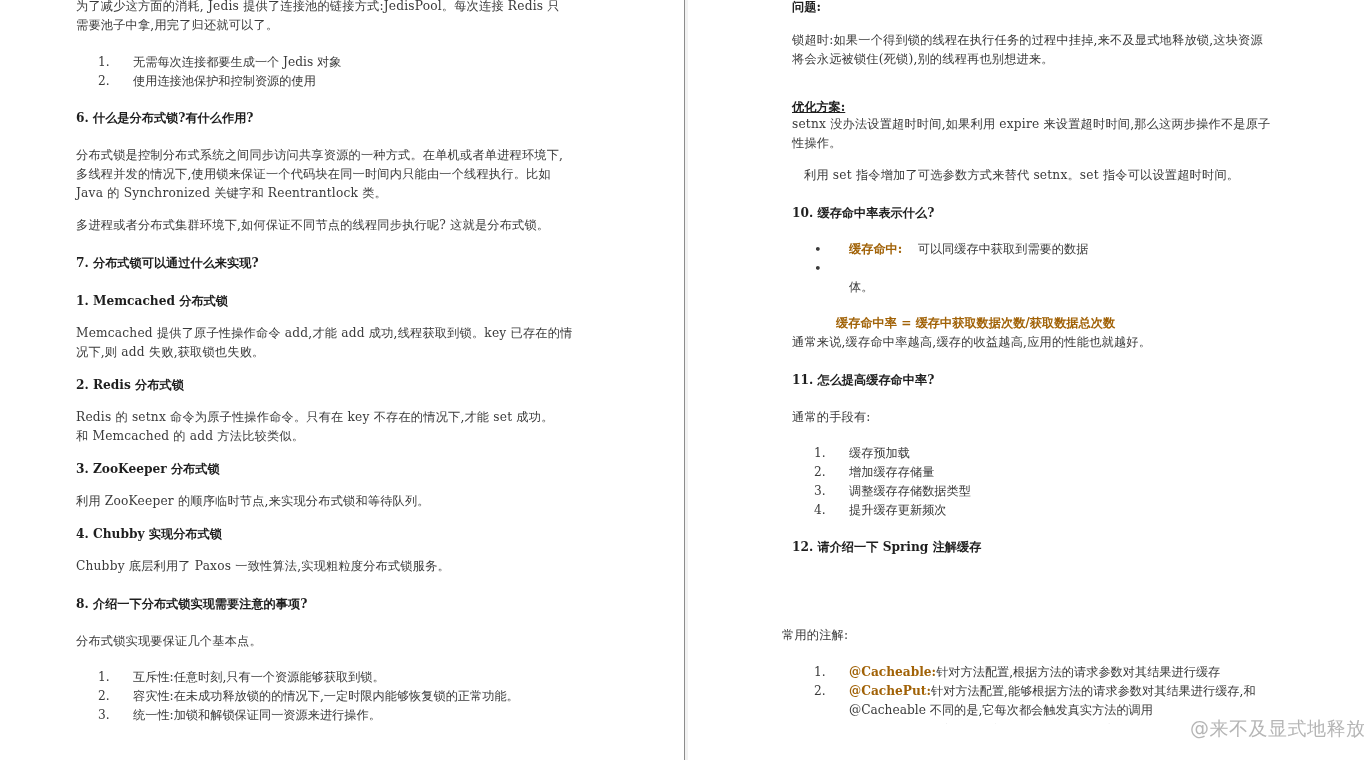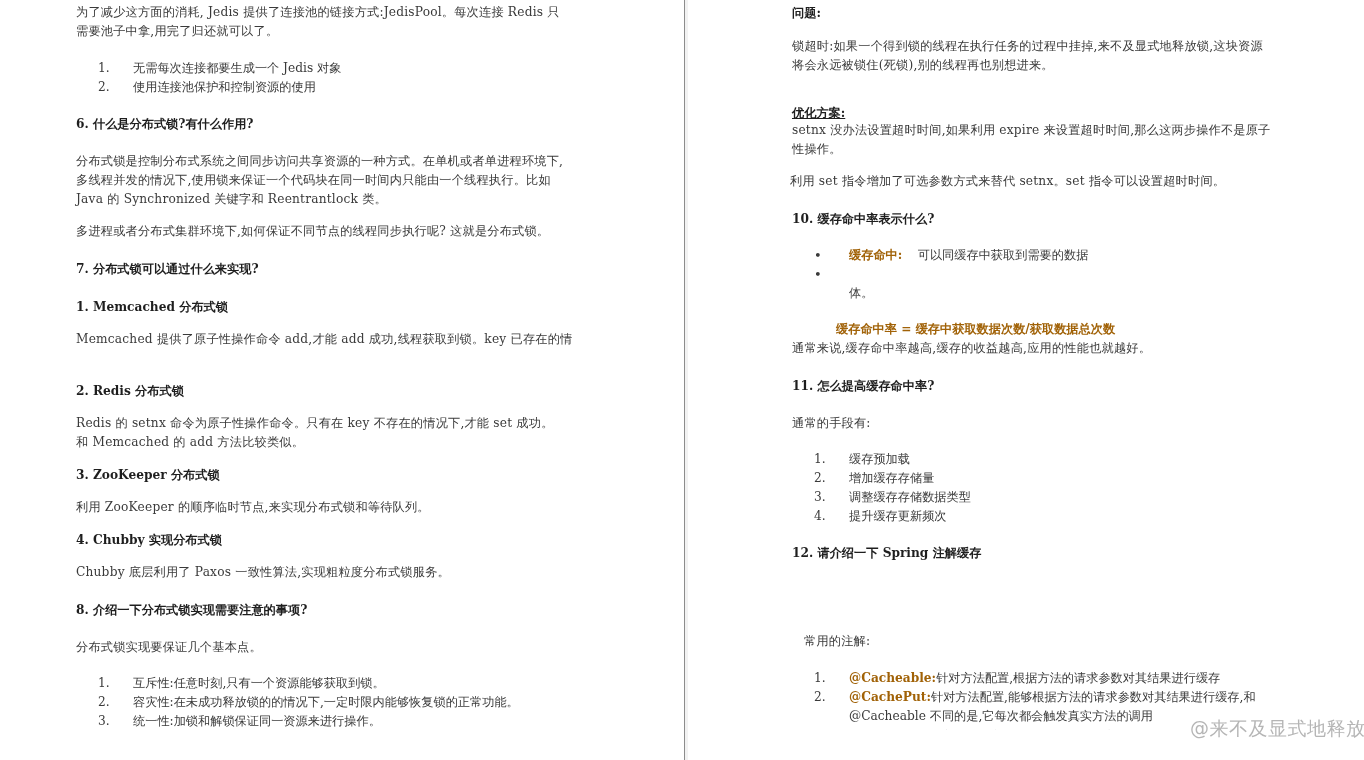"为了减少这方面的消耗, Jedis" .page { margin-top: 6px -> none }
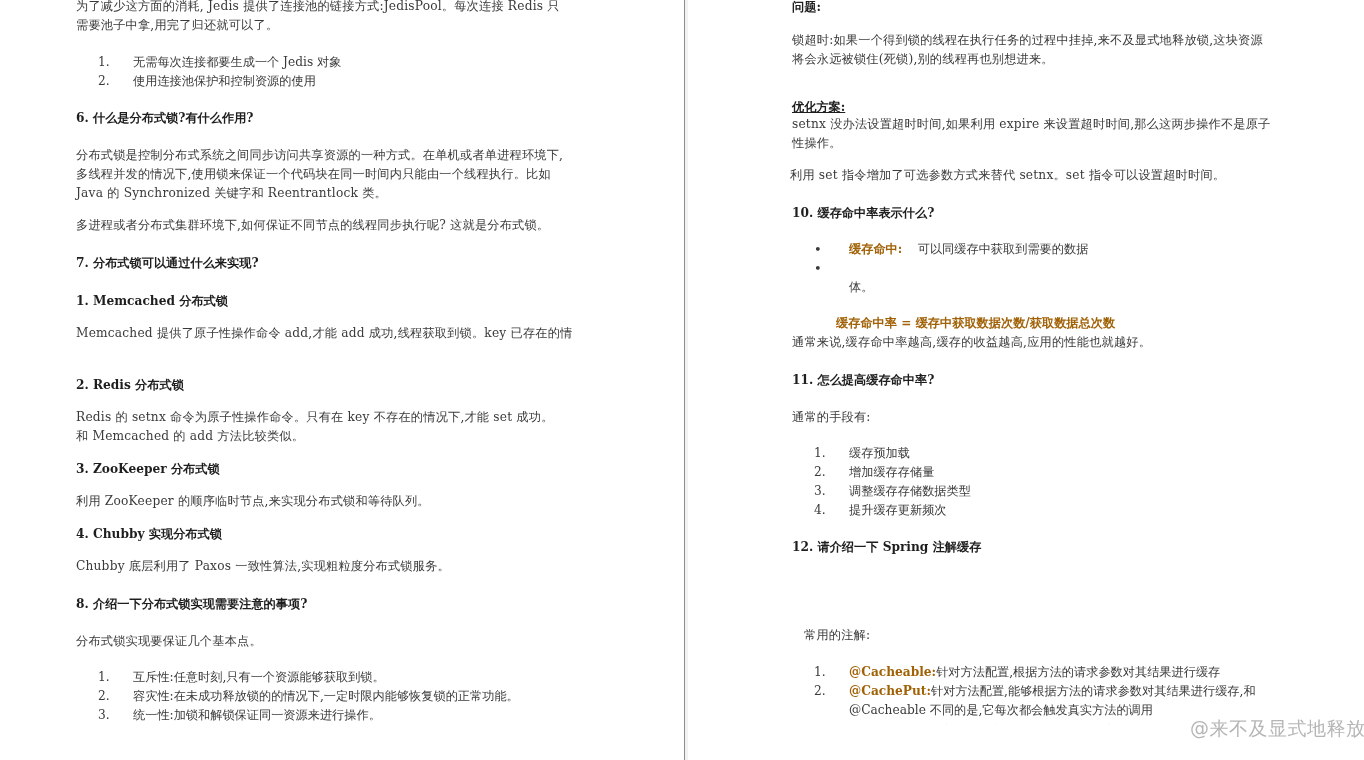"利用 set 指令增加了可选参数方式来替代 setnx。set" div.blk { left: 104px -> 118px }
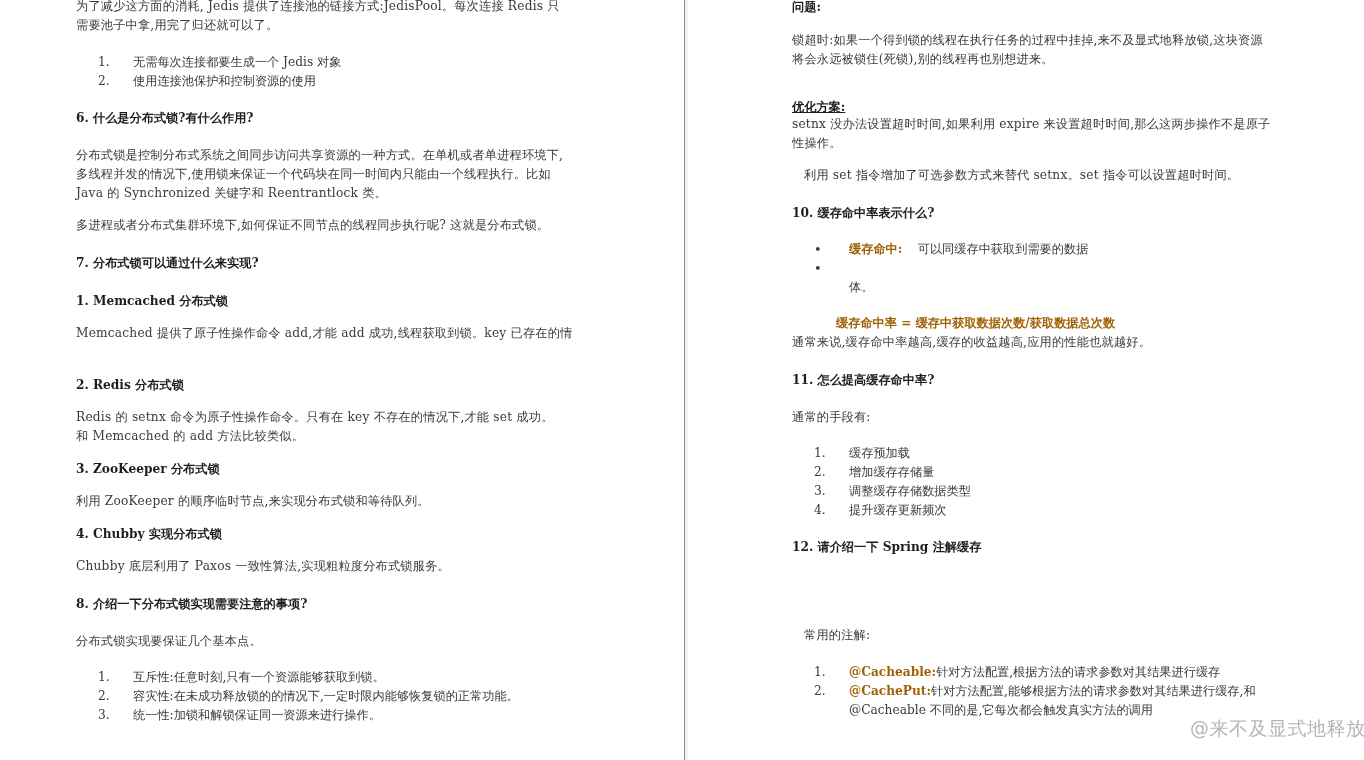"况下,则 add 失败,获取锁也失败。" div { html: none -> <div>况下,则 add 失败,获取锁也失败。</div> }
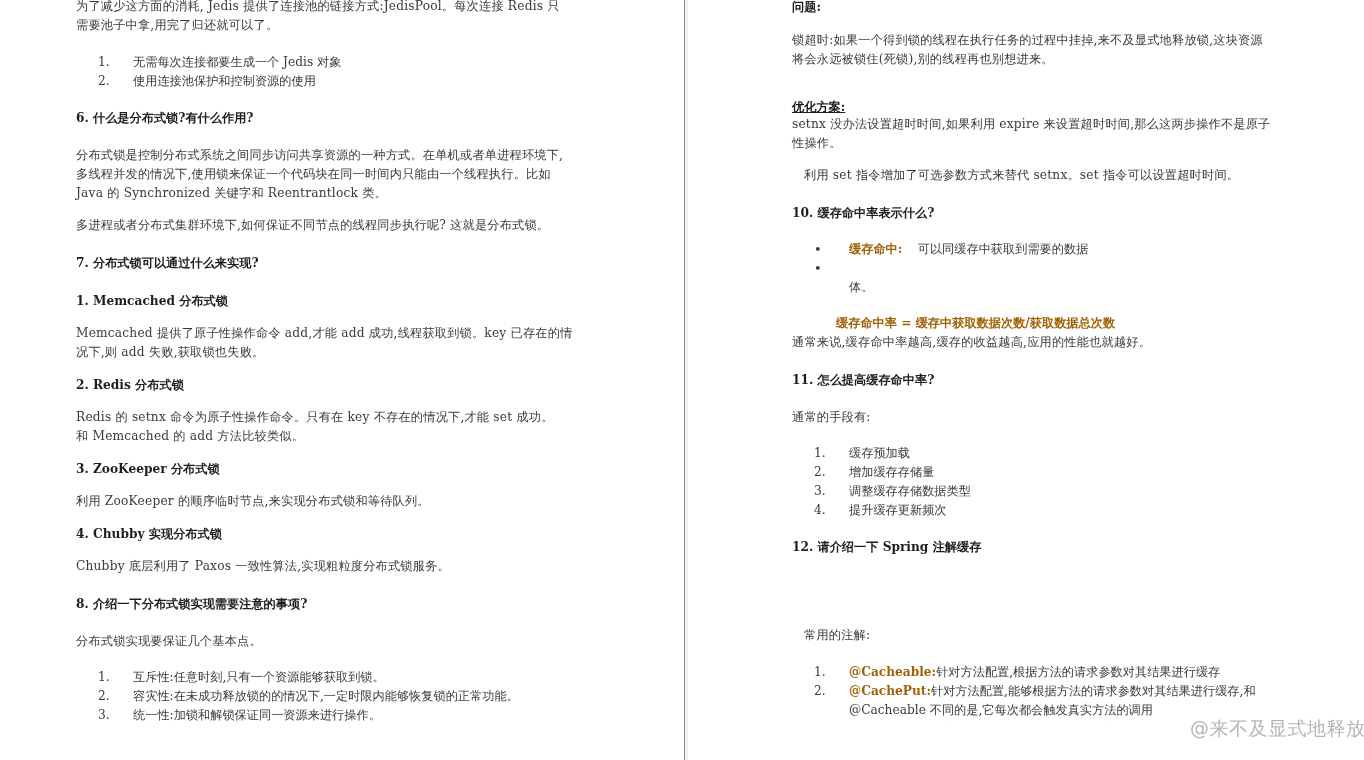"常用的注解:" div.blk { left: 118px -> 96px }
